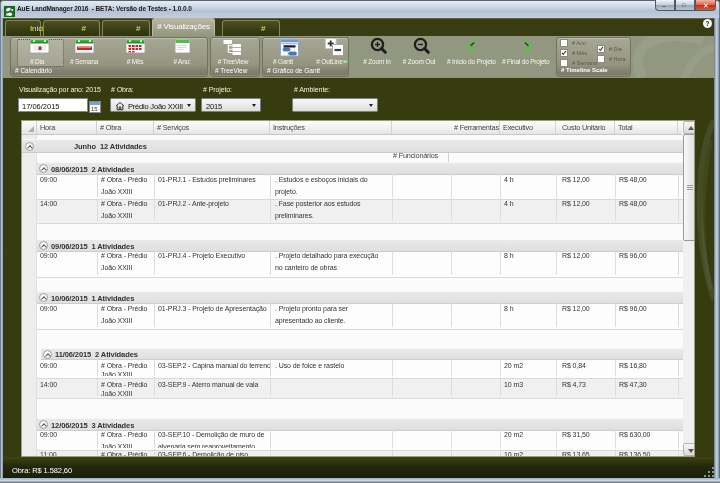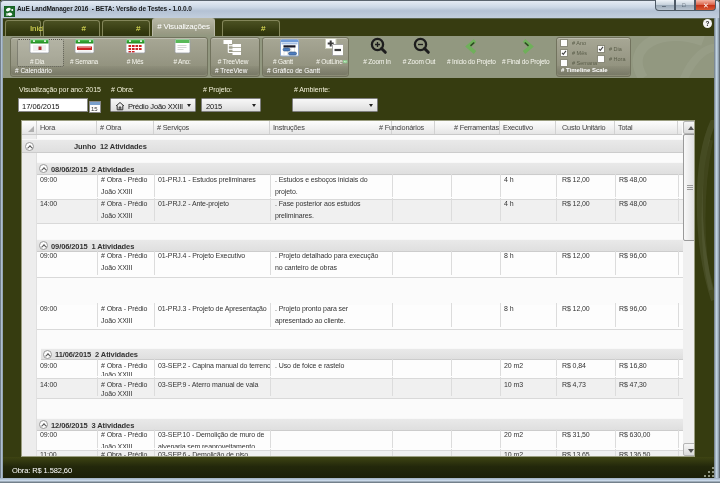"# Funcionários" div.hcell { left: 354px -> 368px; margin-top: none -> 28px }
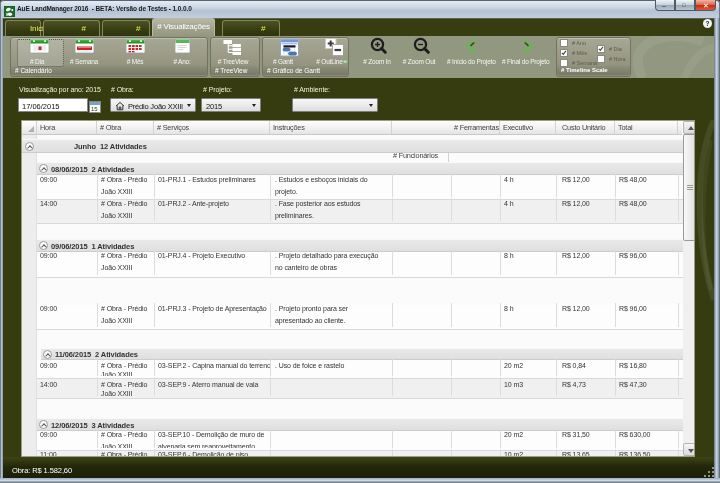"10/06/2015 1 Atividades" div.band { html: none -> <div> <div></div> <div>10/06/2015&nbsp;&nbsp;1 Atividades</div> </div> }
